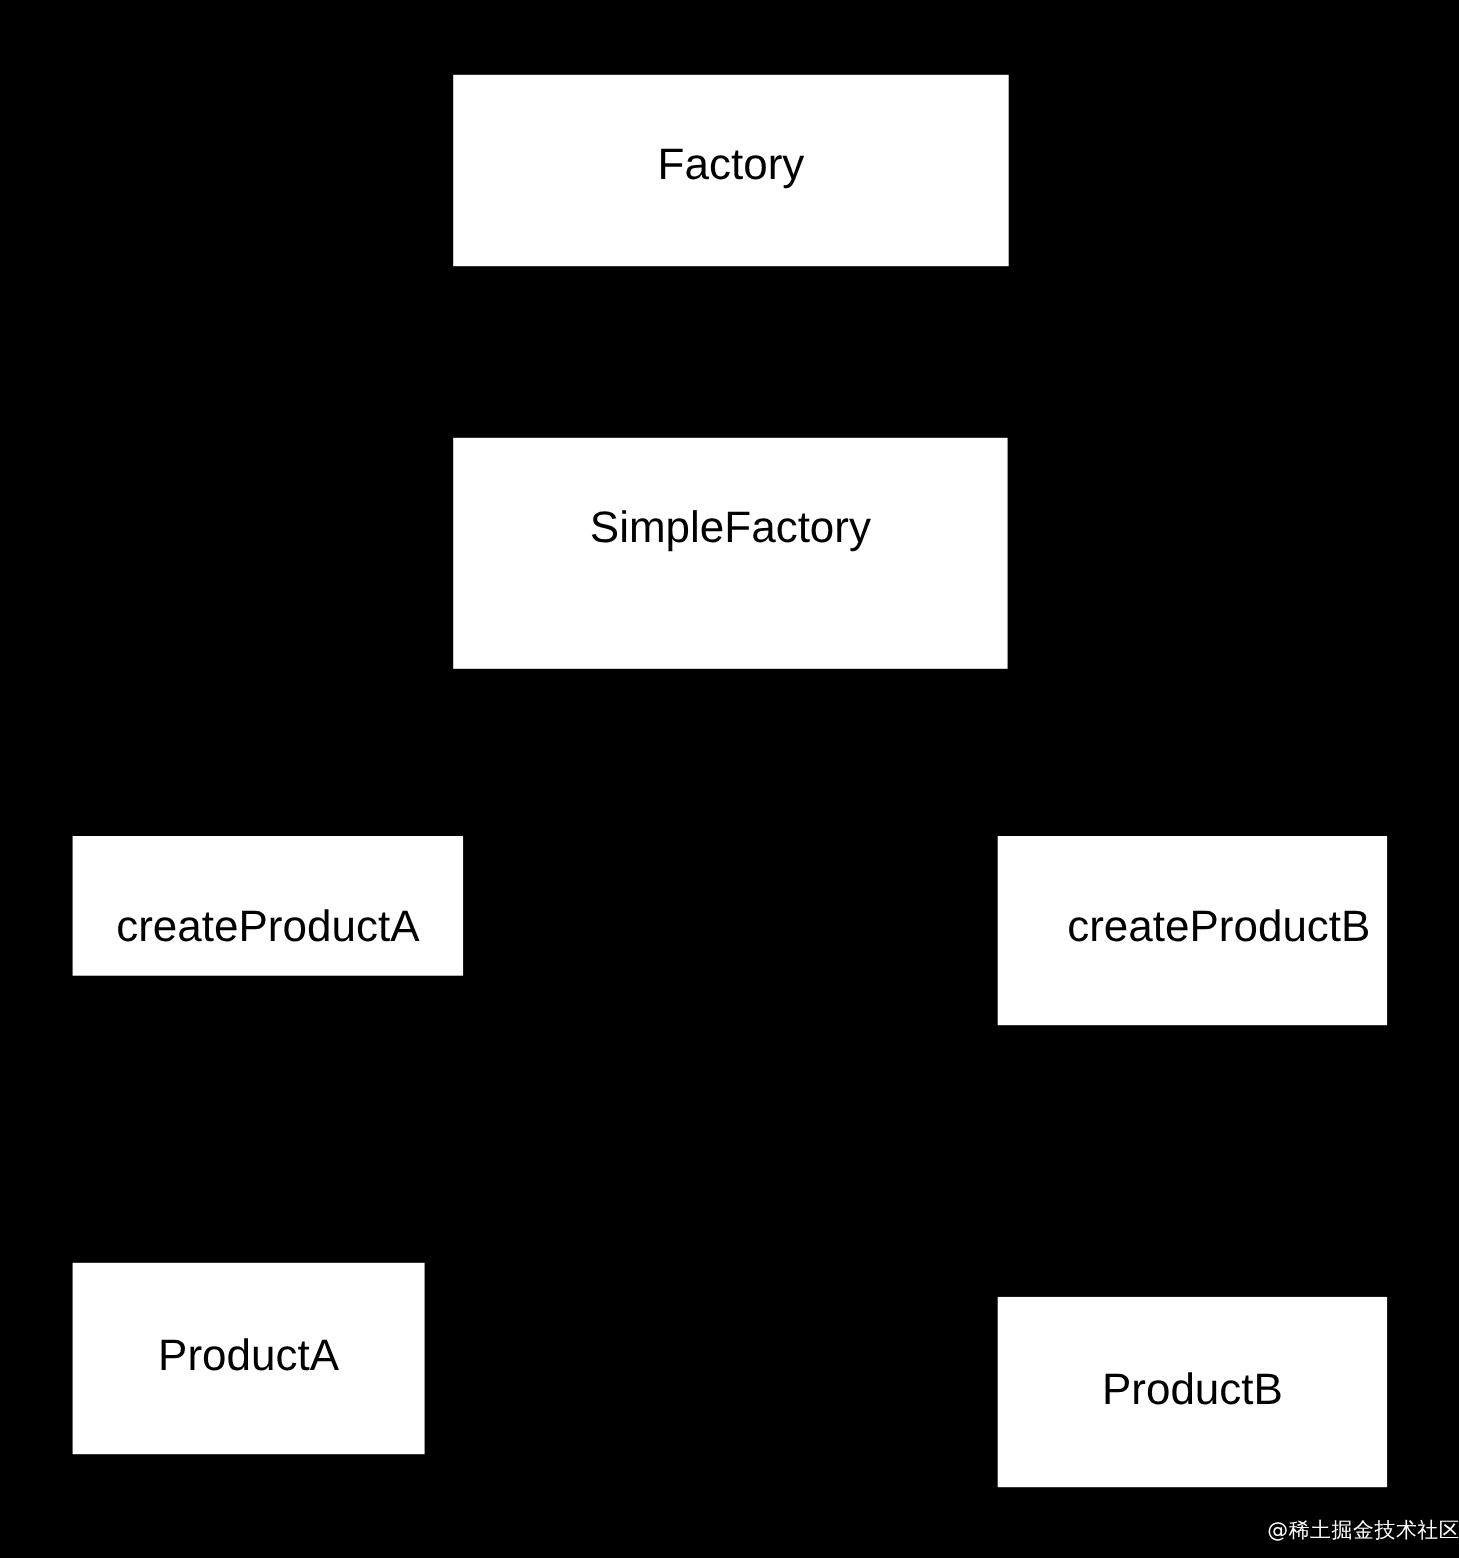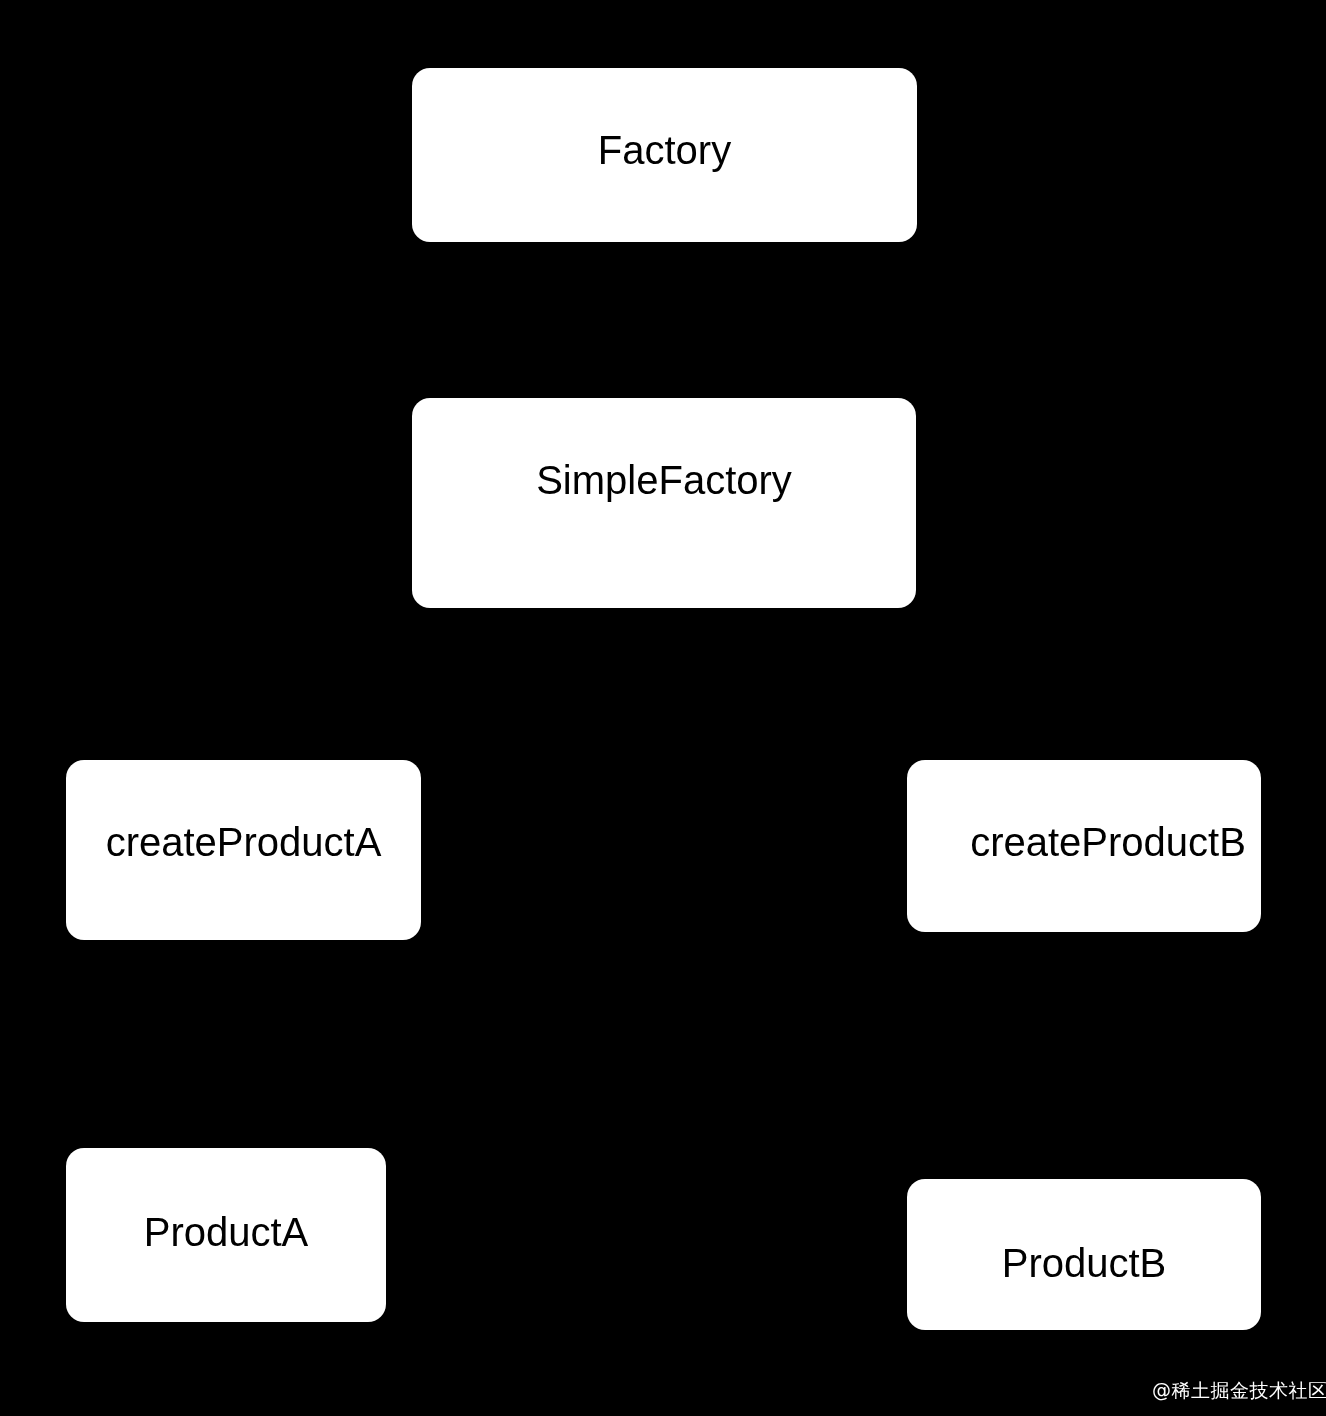"Factory" .node { border-radius: 18px -> none }
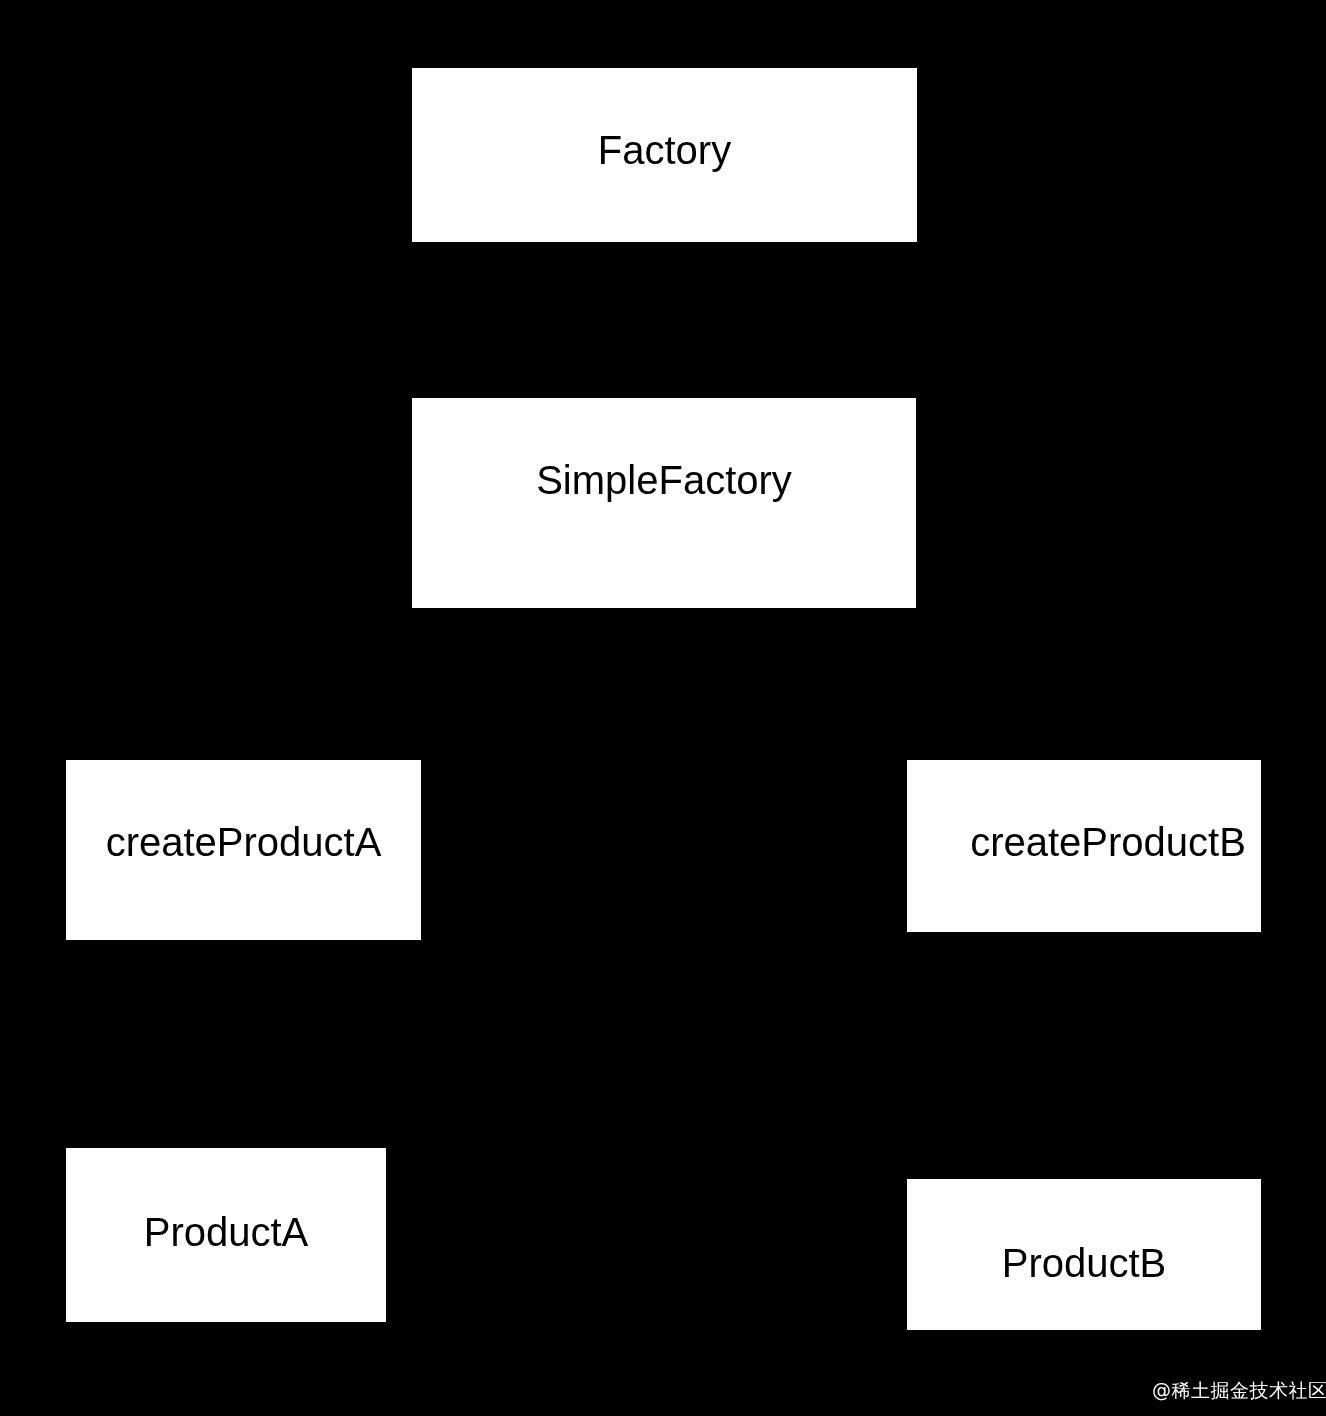"createProductA" #node-createproducta { height: 180px -> 127px }
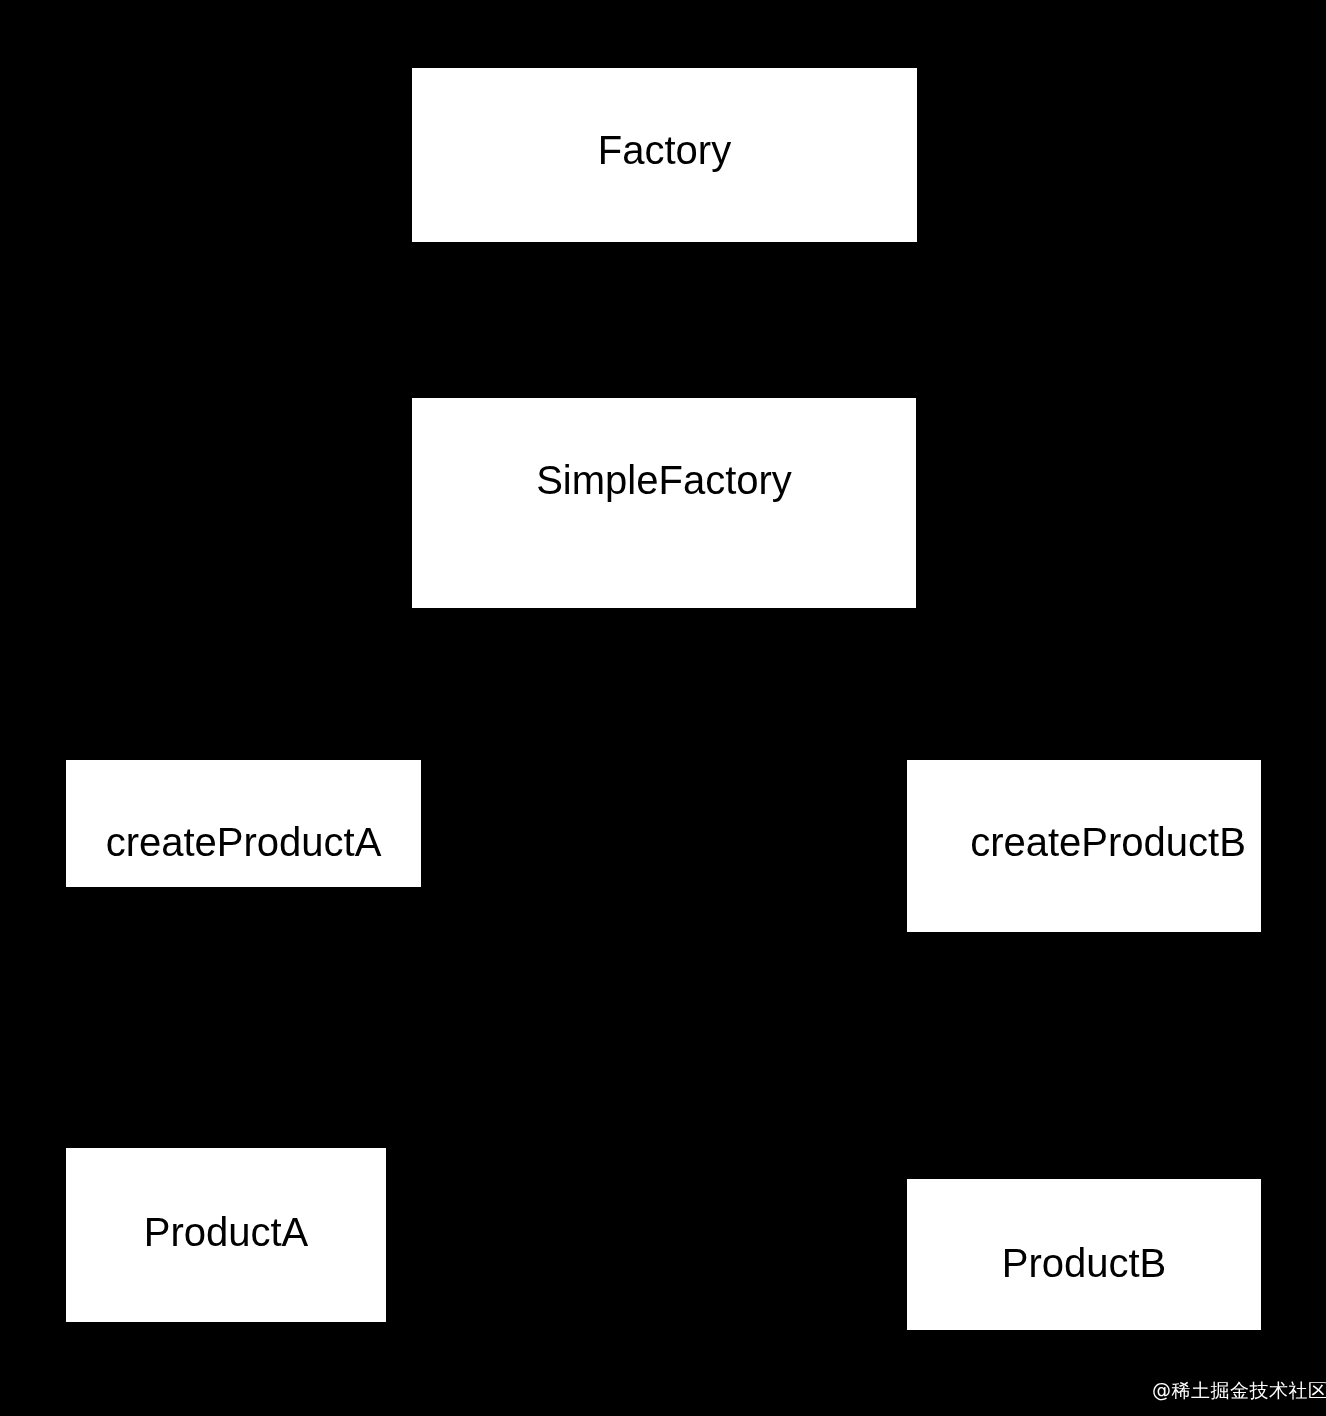"ProductB" #node-productb { height: 151px -> 173px }
